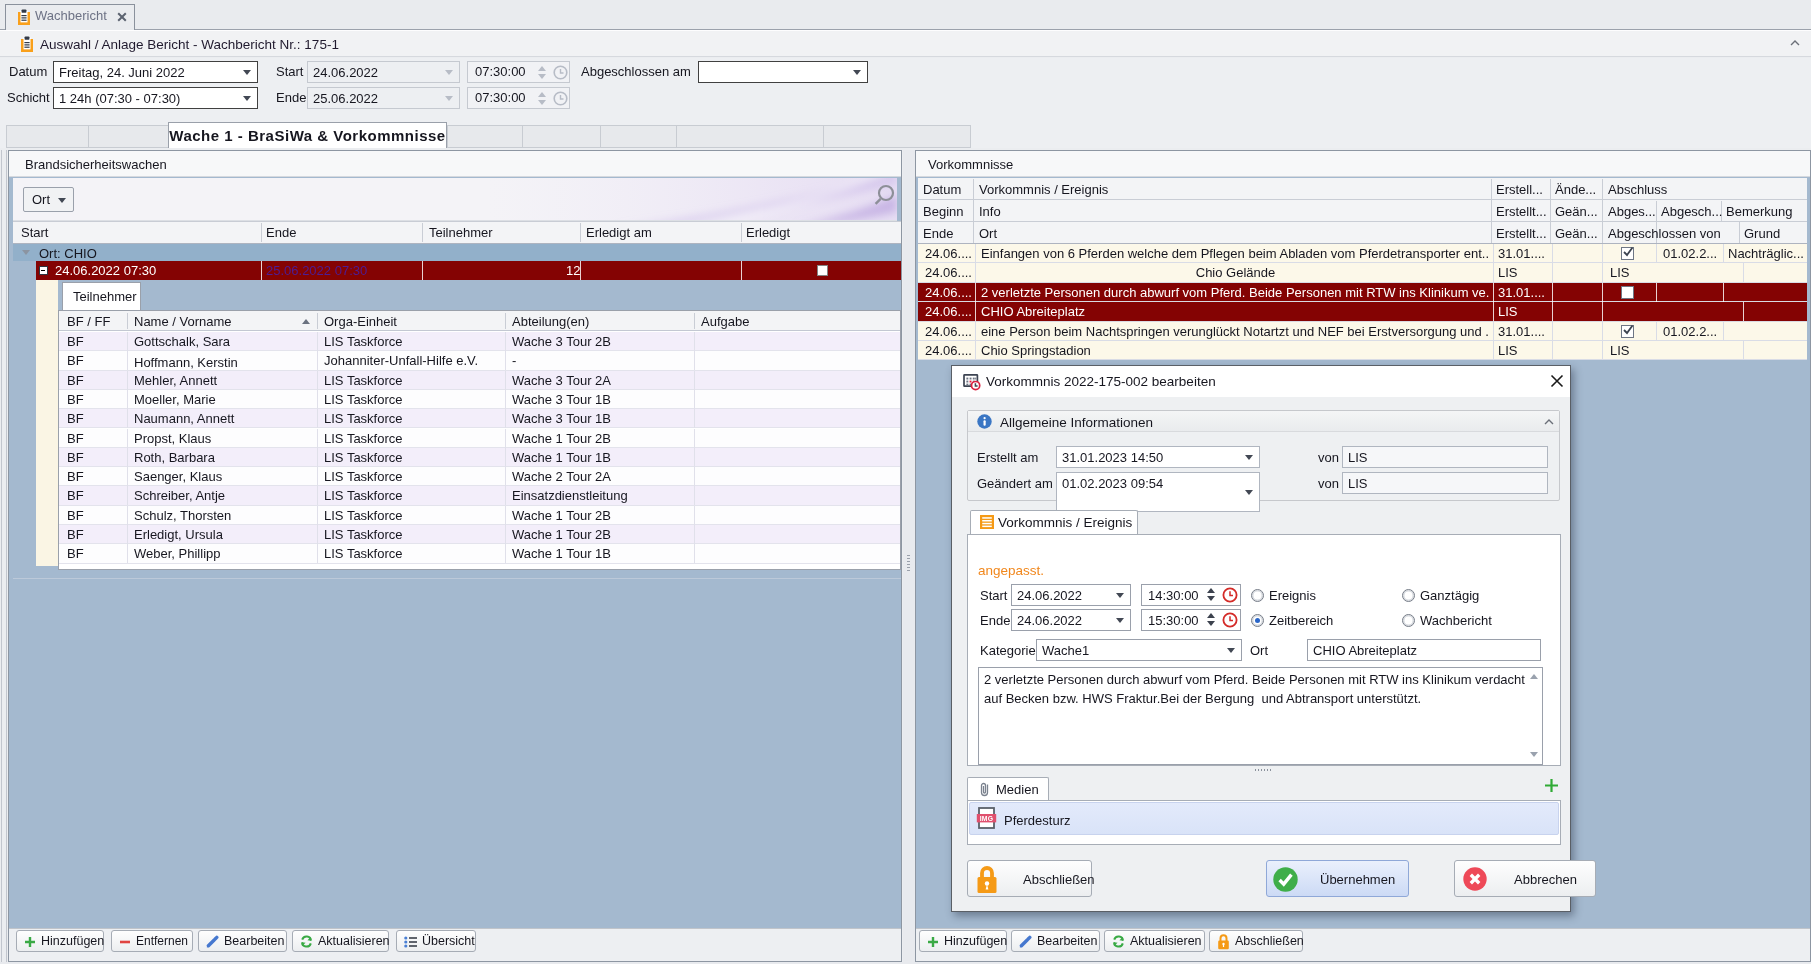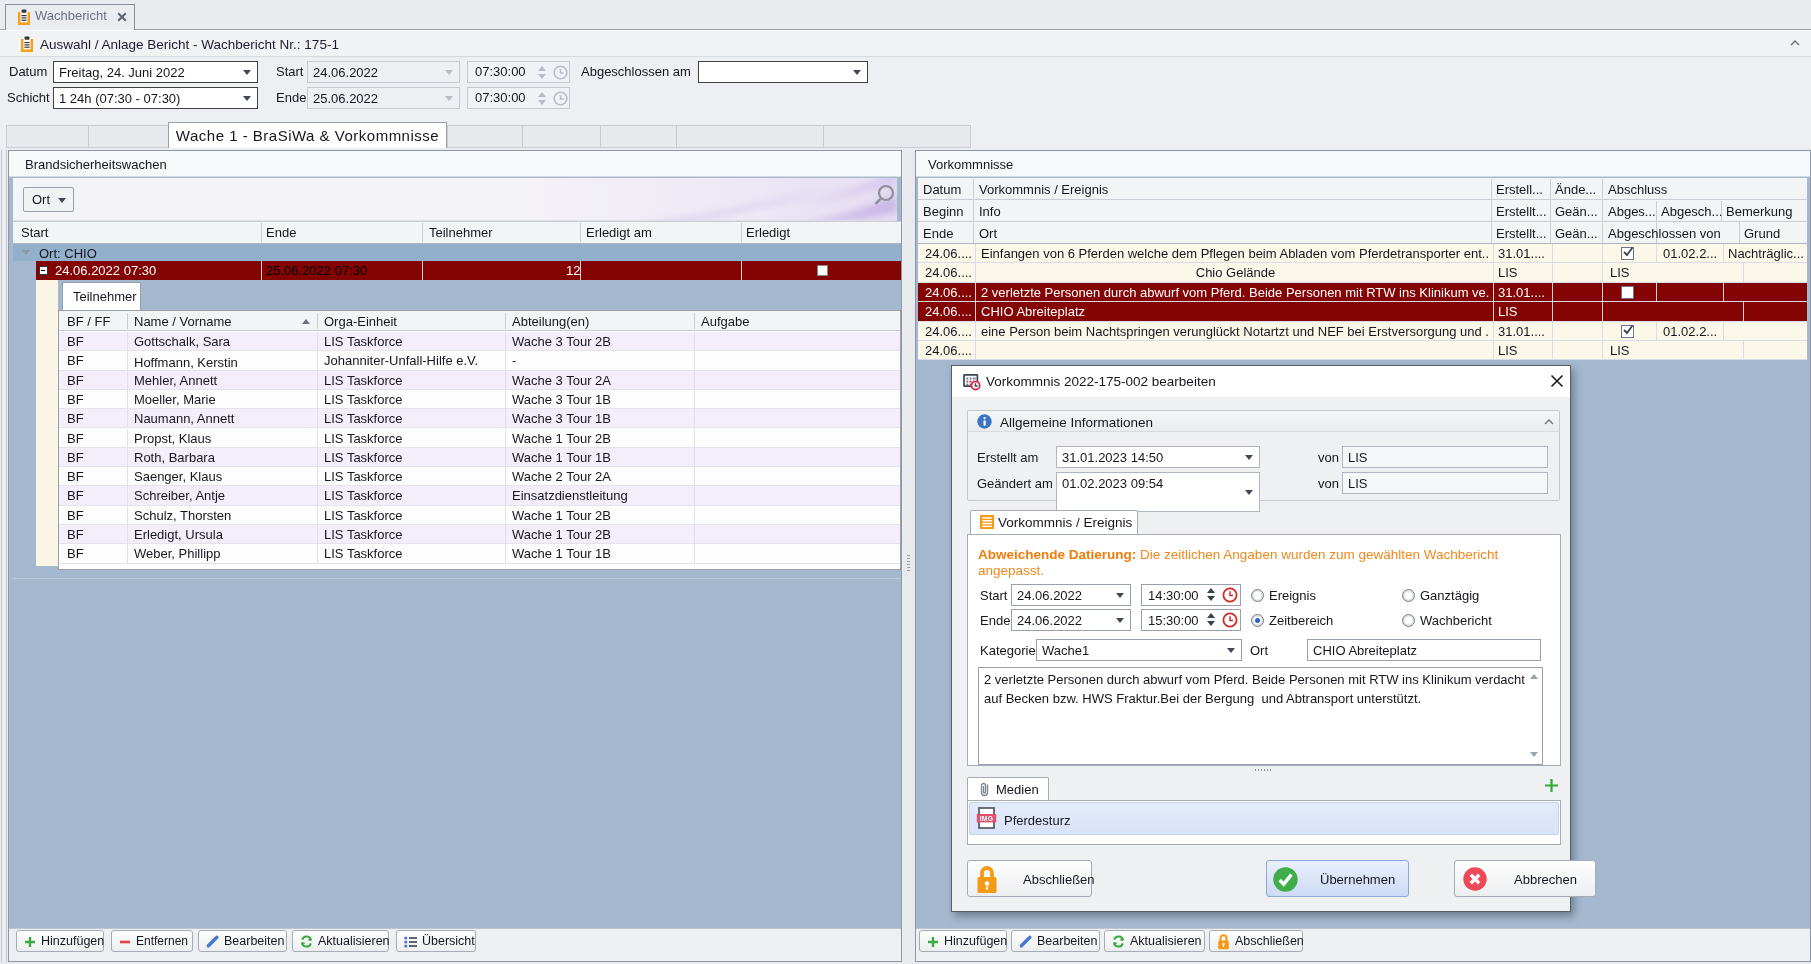"Wache 1 - BraSiWa &" div.abs { font-weight: none -> bold }
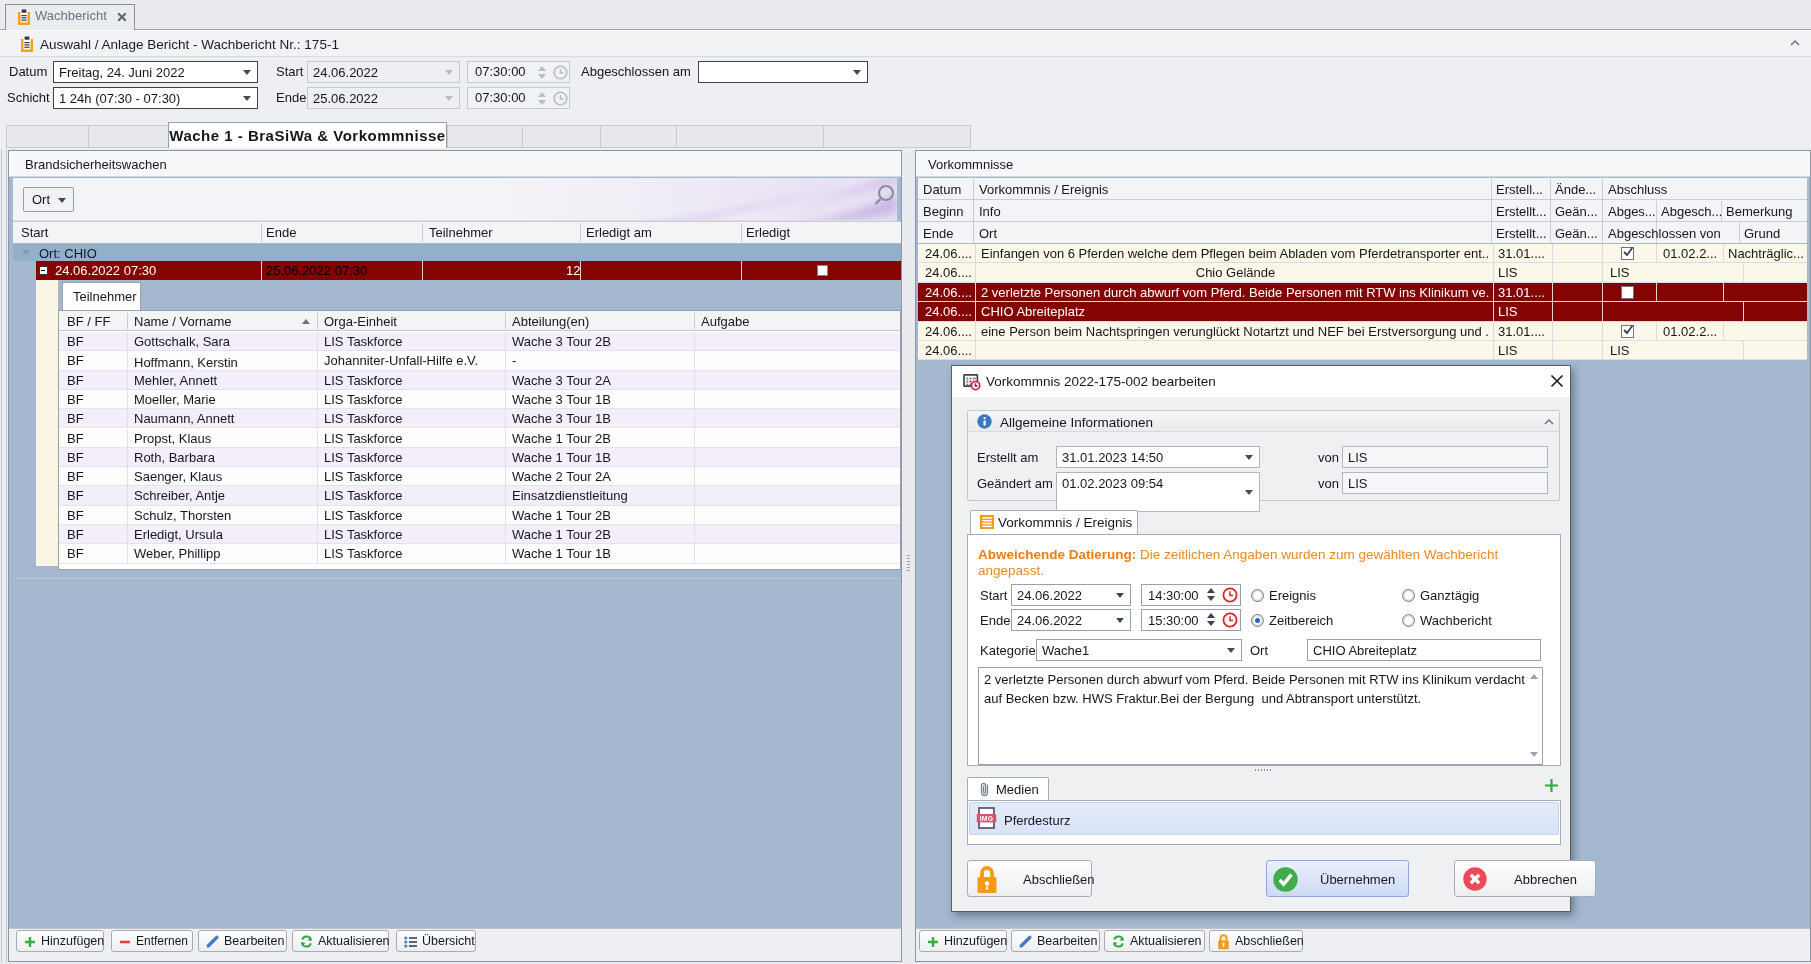"25.06.2022 07:30" div.lbl { color: #000000 -> #4c1d95 }
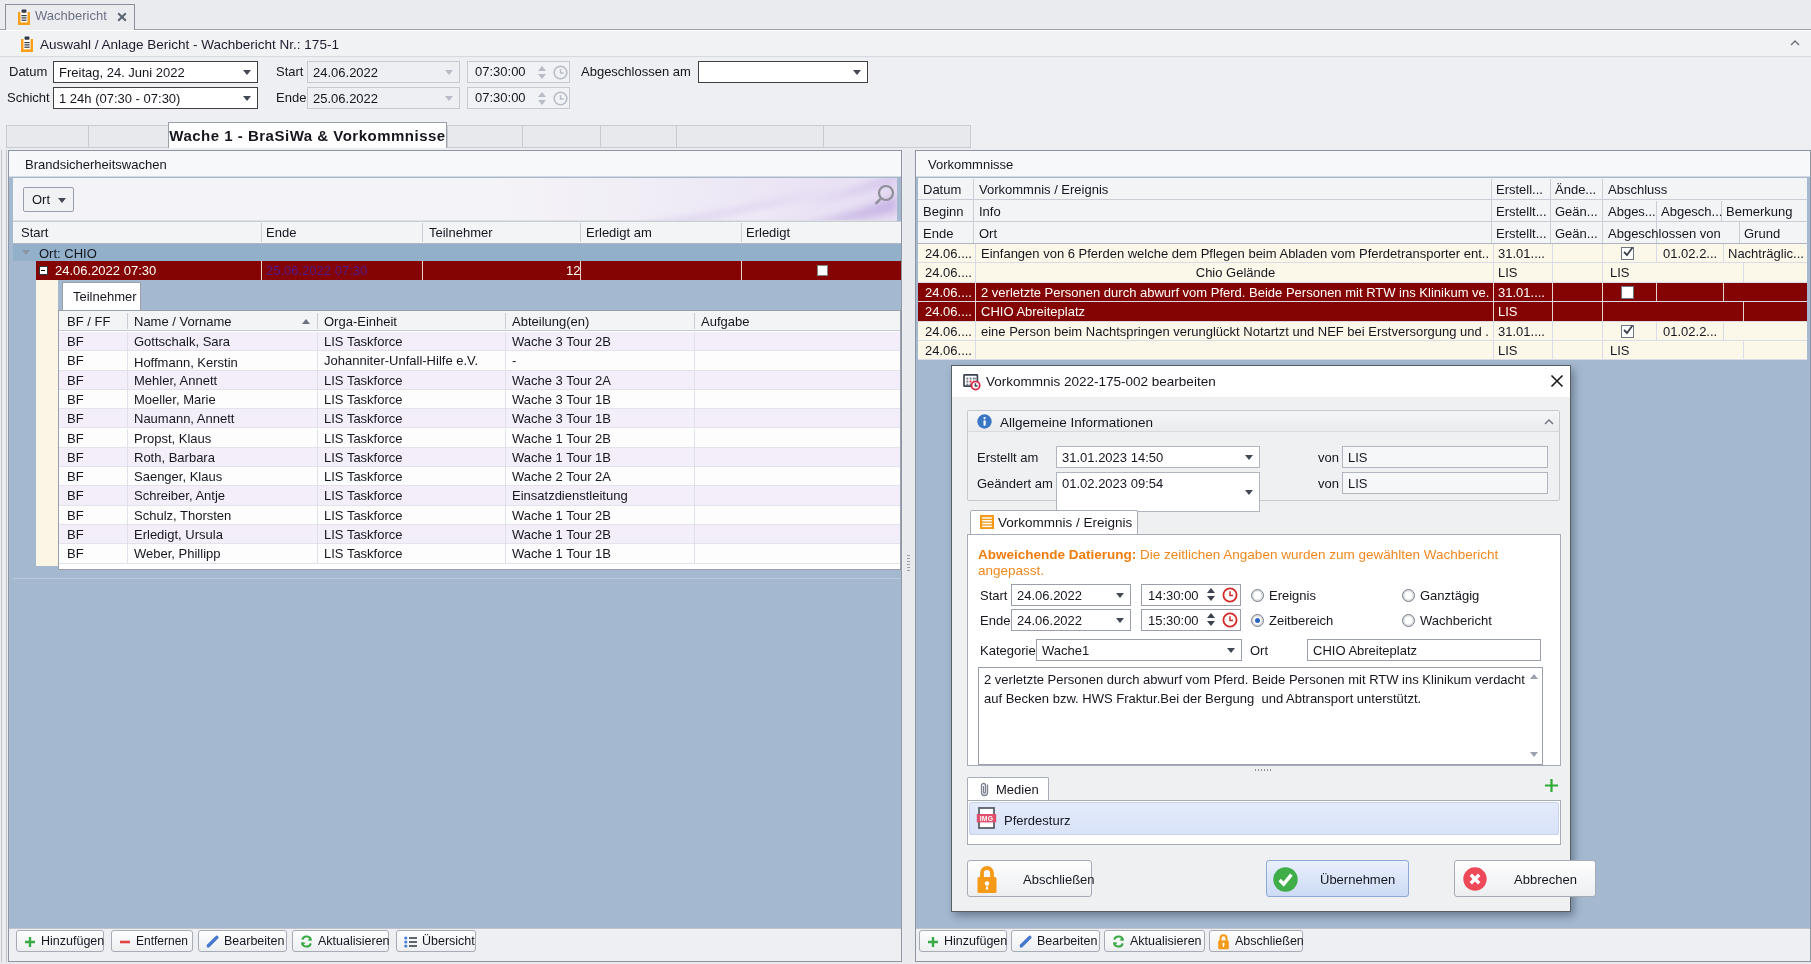"Chio Springstadion" span.lbl { html: none -> <span>Chio Springstadion</span> }
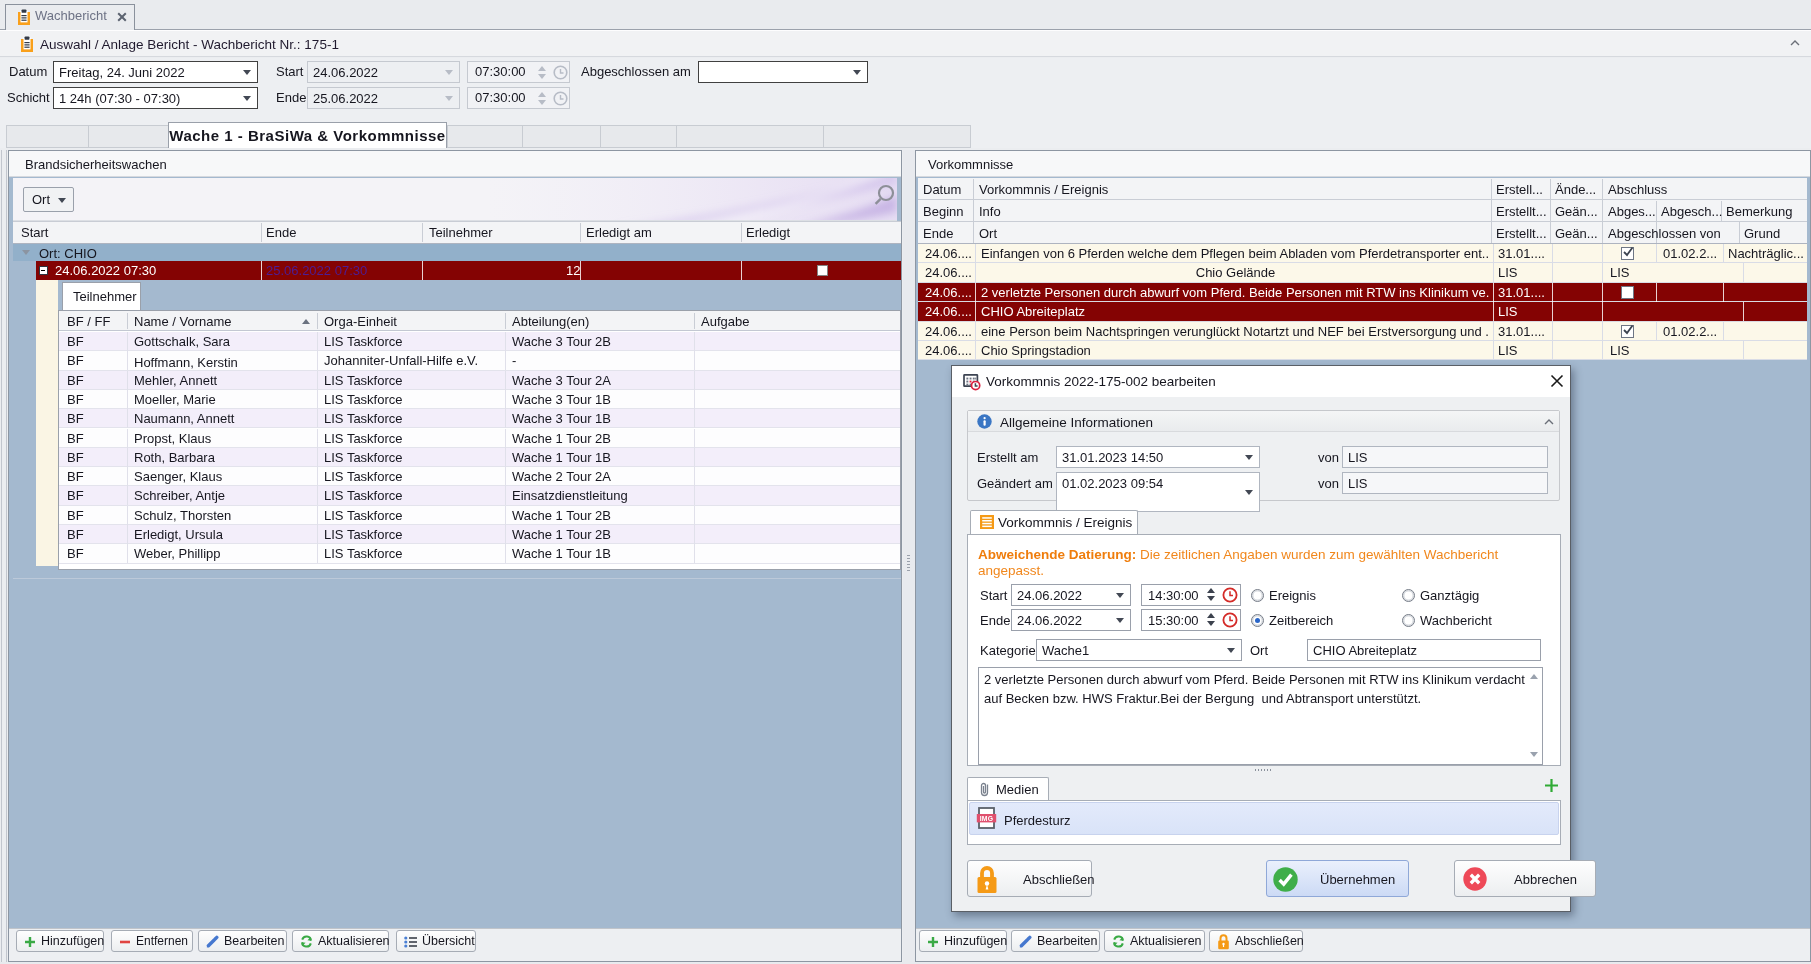"Abweichende Datierung: Die zeitlichen" div.lbl { html: <div><b>Abweichende Datierung:</b> <span>Die zeitlichen Angaben wurden zum gewählten Wachbericht</span></div> -> none }
